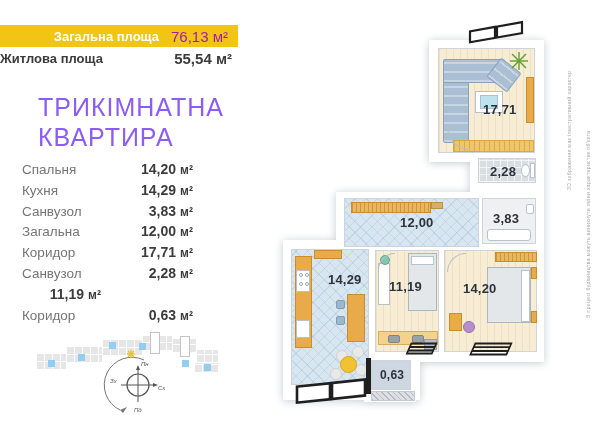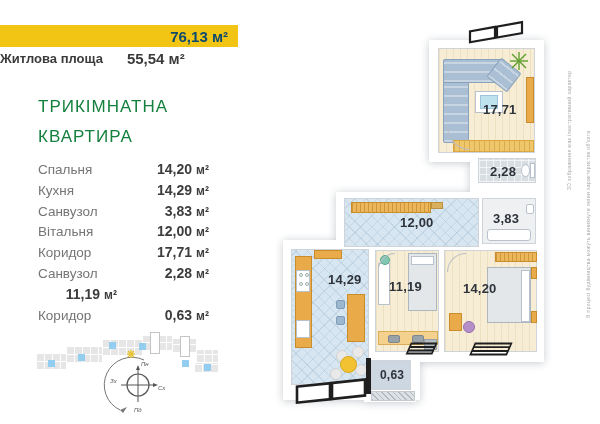"Загальна площа" span.lbl { html: none -> <span>Загальна площа</span> }
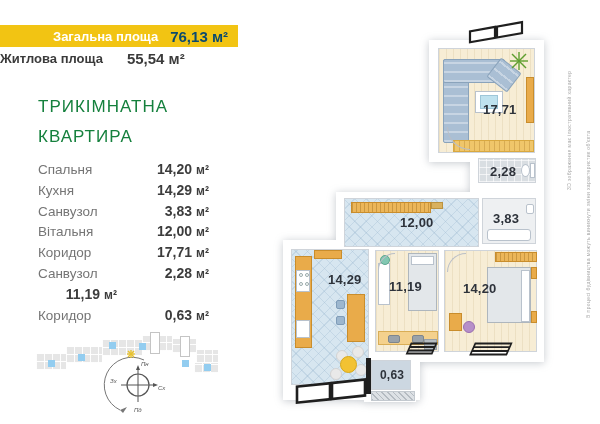"76,13 м²" #total-bar .val { color: #0c4a6e -> #a21caf; font-weight: 700 -> 400 }
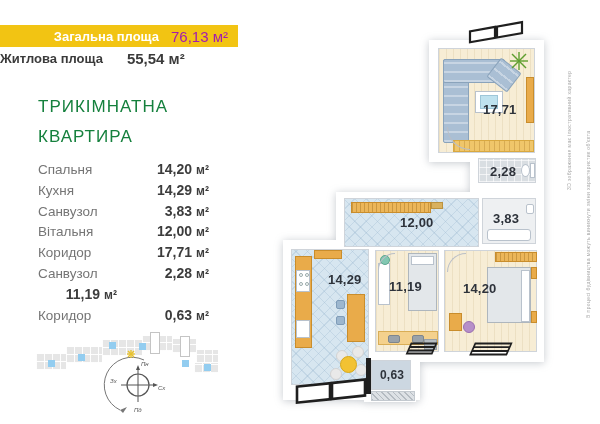"Житлова площа" #living-line { gap: 24px -> 12px; justify-content: flex-start -> space-between }
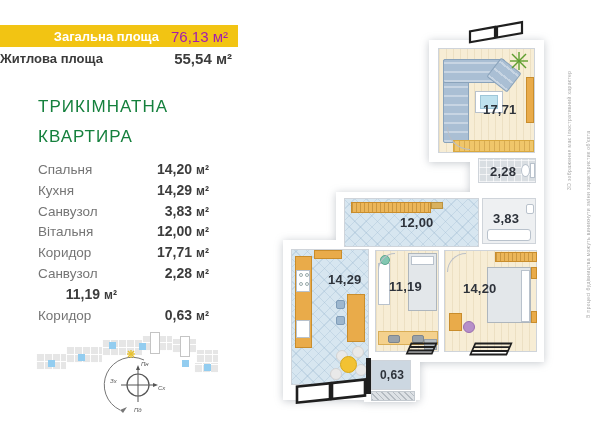"ТРИКІМНАТНА" #apt-title { color: #15803d -> #8b5cf6; font-size: 17px -> 25px }
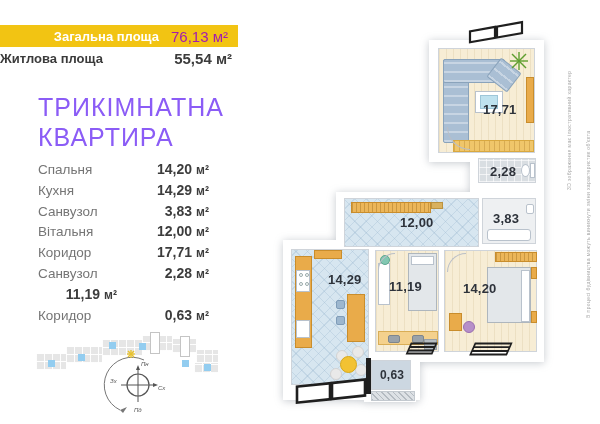"Спальня" #room-list { left: 38px -> 22px }
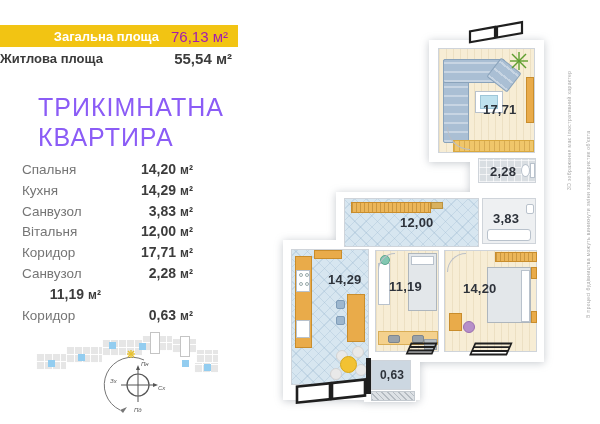"Вітальня" span.rl { text: Вітальня -> Загальна }
